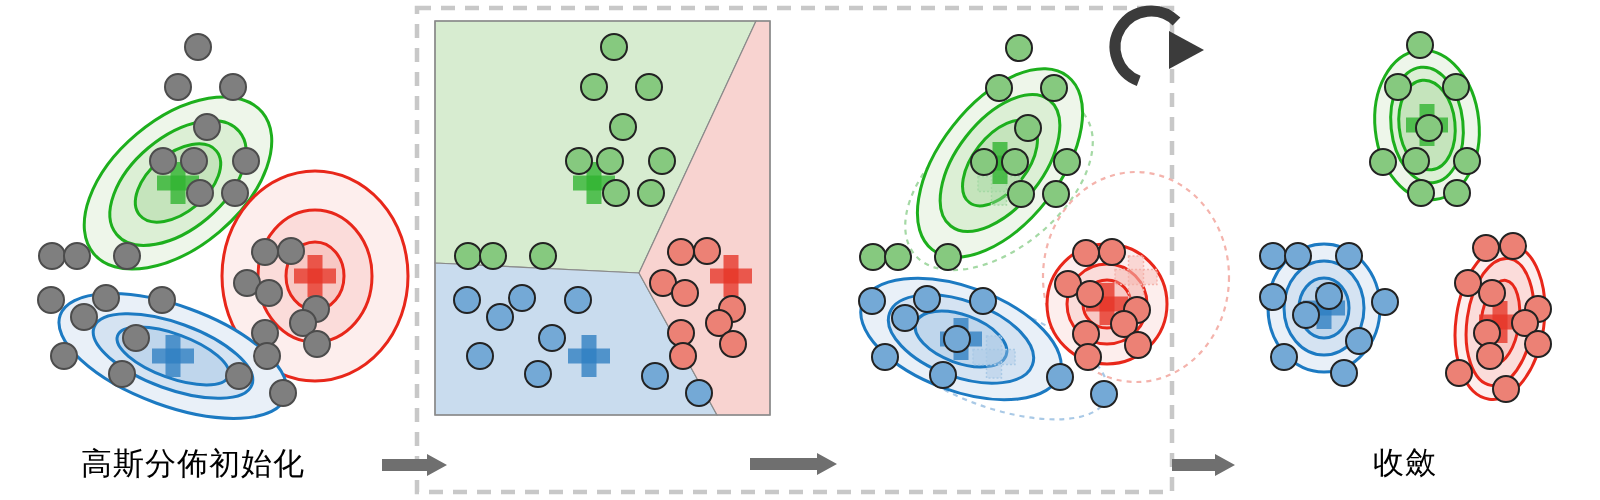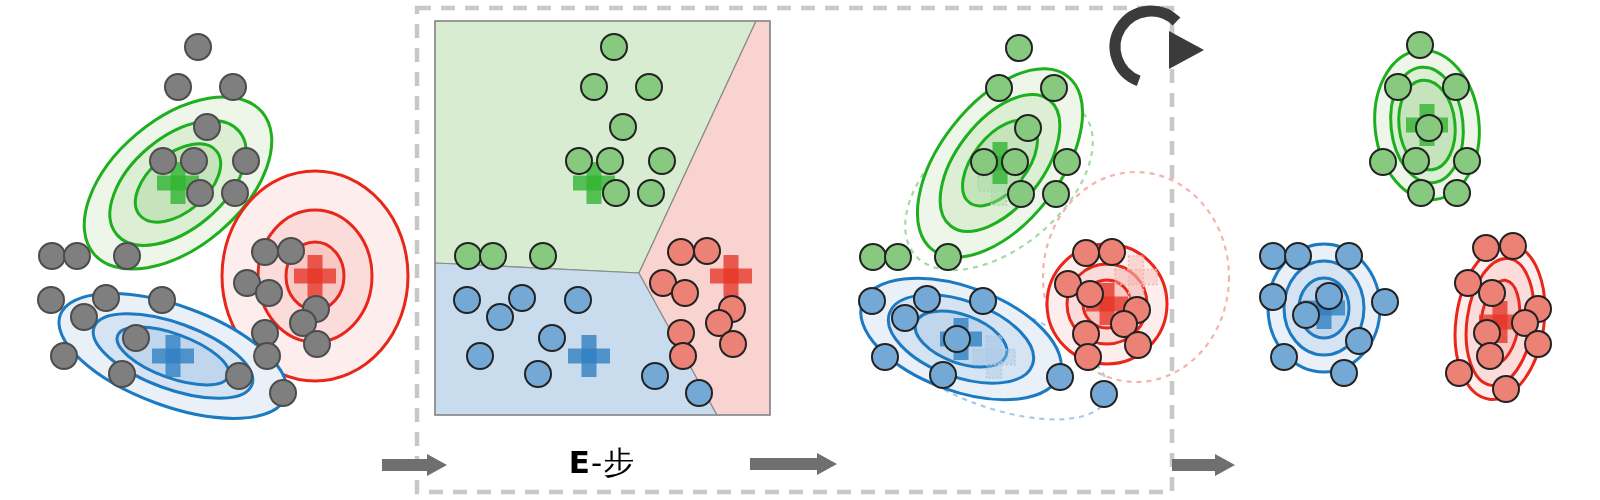"高斯分佈初始化" div.step-label { html: none -> <div><span>高斯分佈初始化</span></div> }
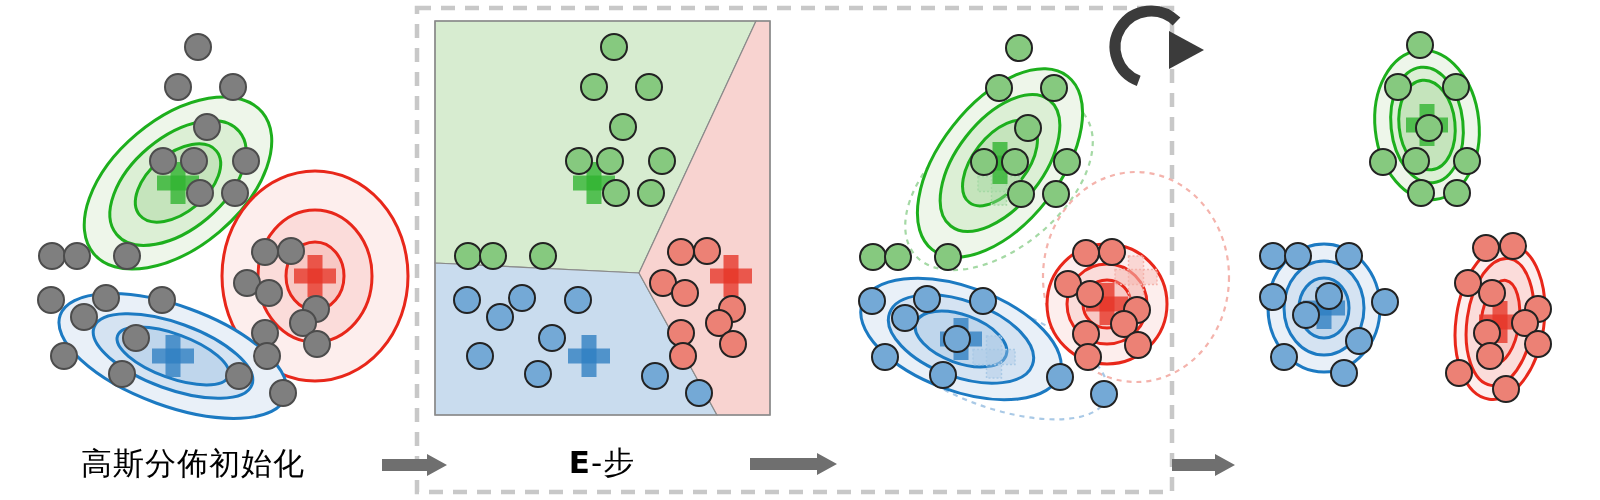"E-步" div.step-label { html: <div><b>E</b><span>-步</span></div> -> none }
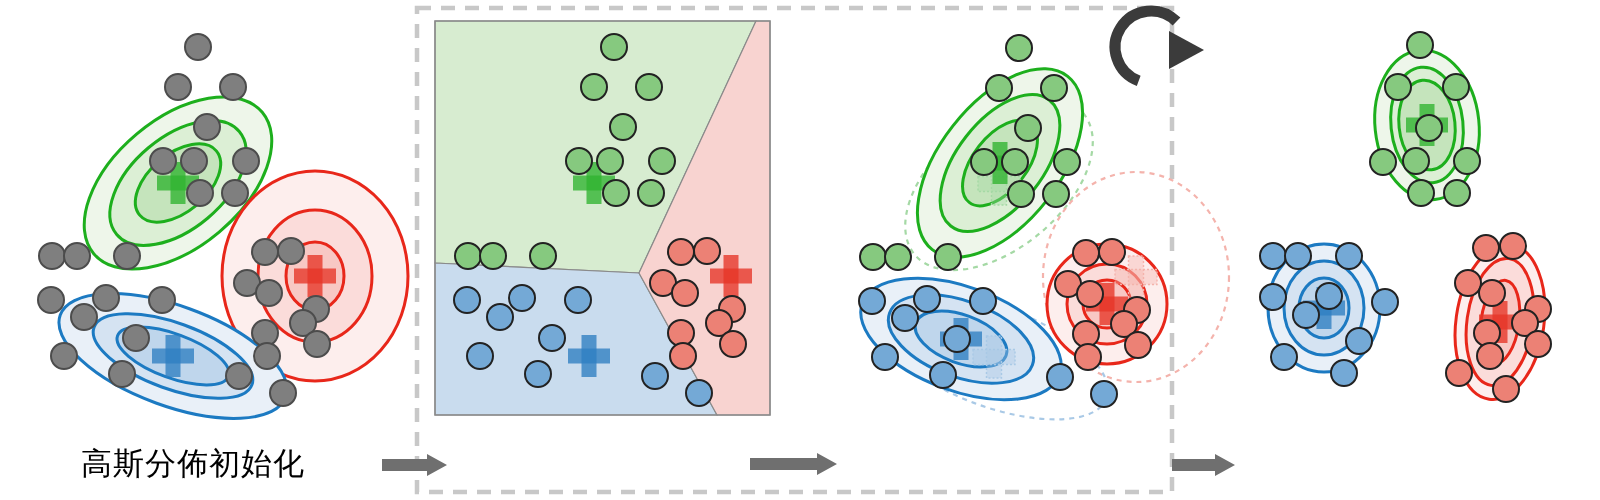"收斂" div.step-label { html: none -> <div><span>收斂</span></div> }
